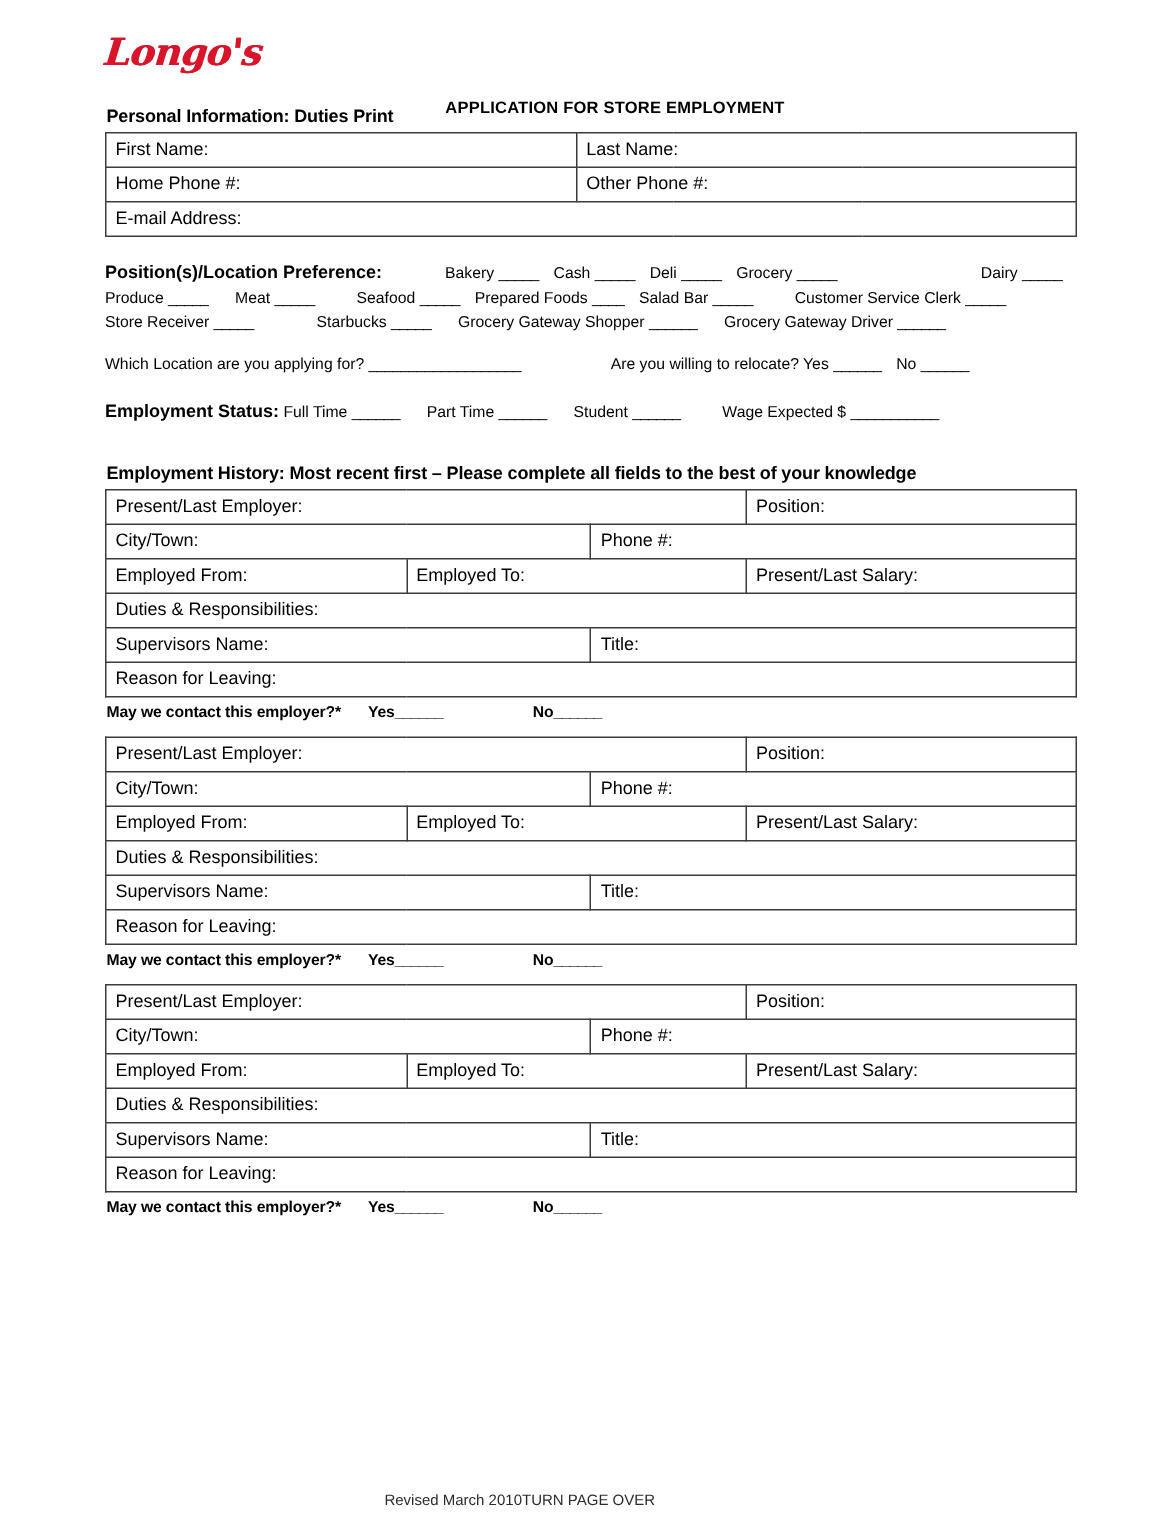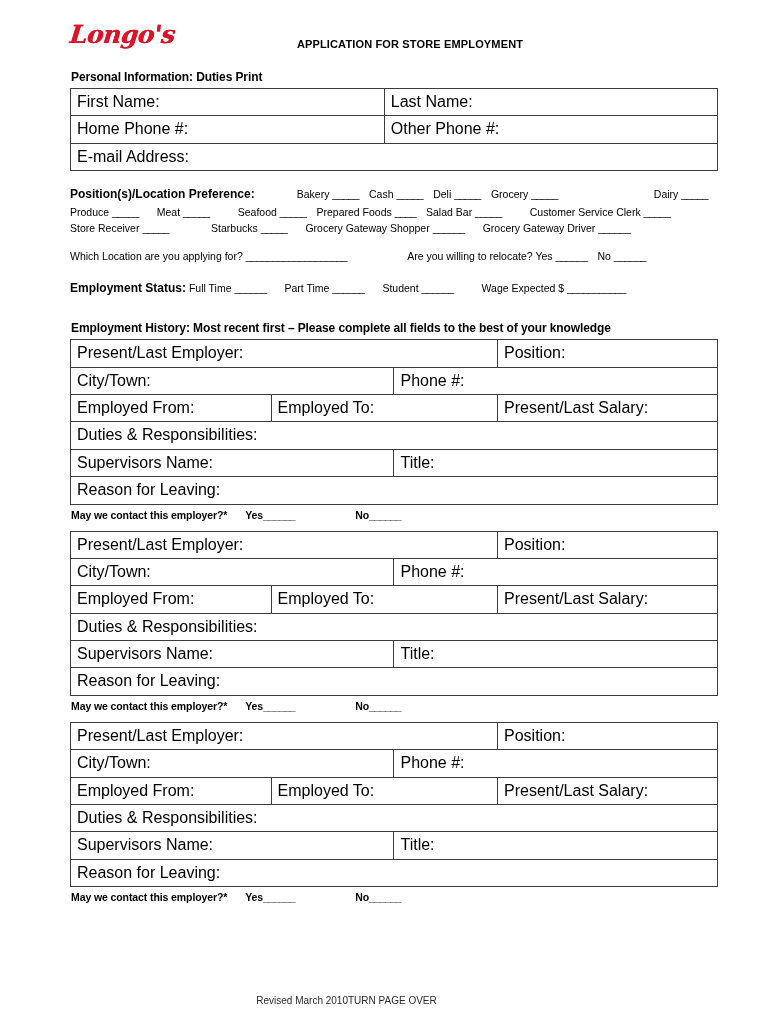"APPLICATION FOR STORE EMPLOYMENT" .doc-title { top: 16px -> 44px }
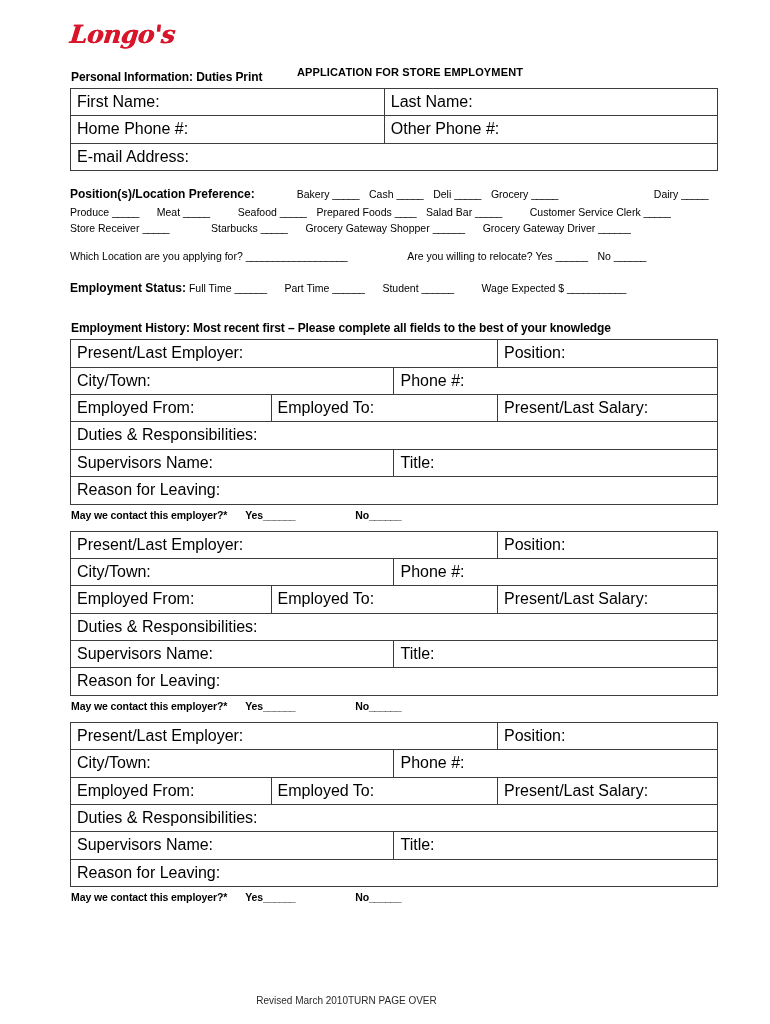"First Name:" table.form td { font-size: 16px -> 12px }
